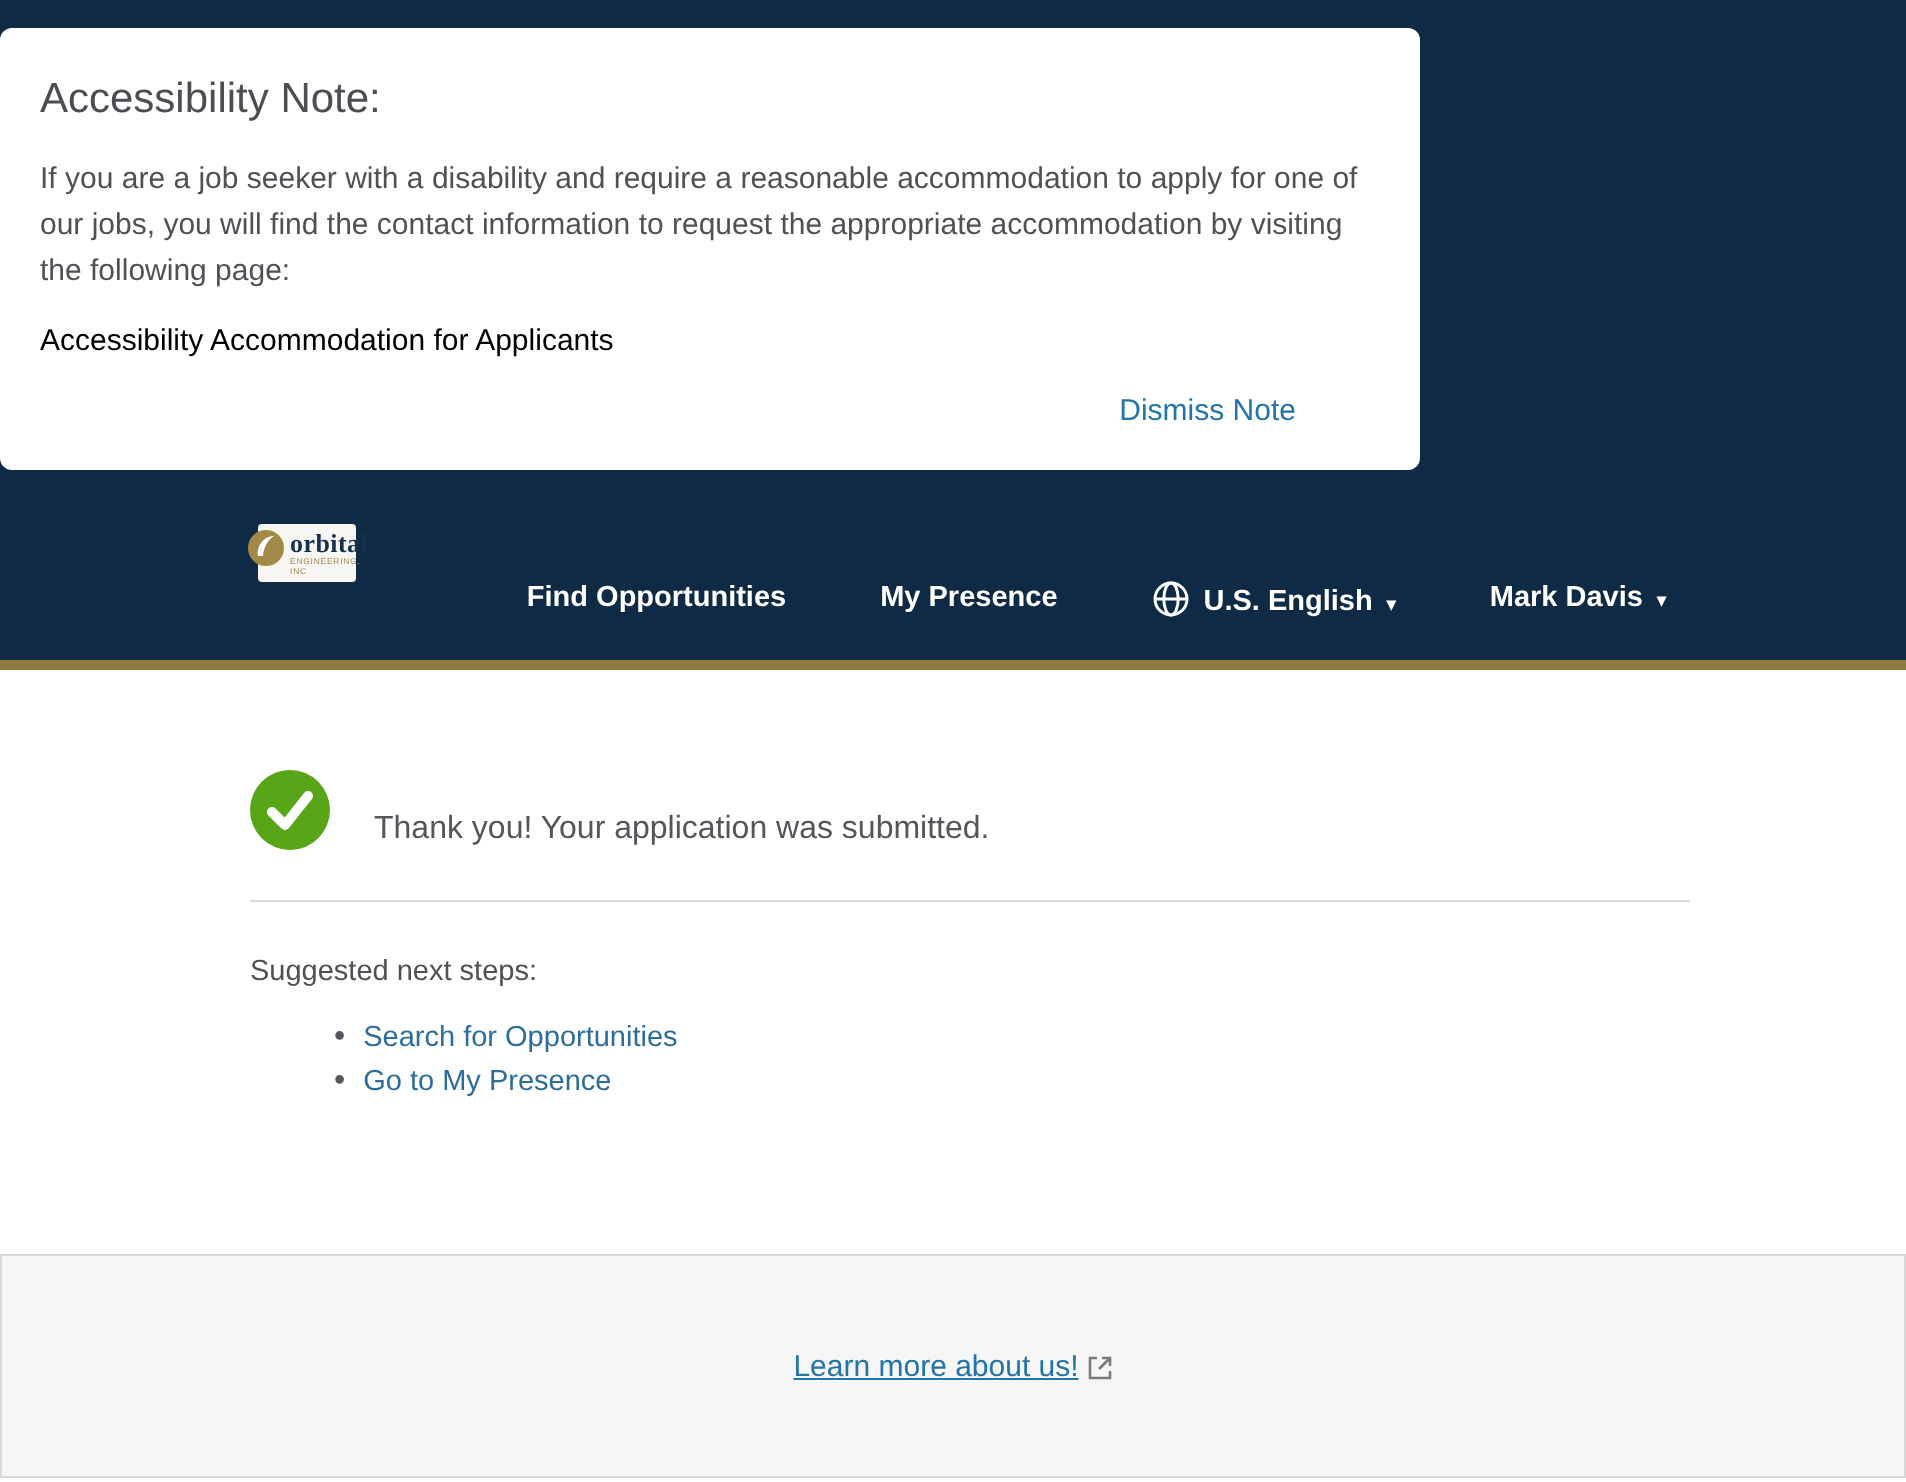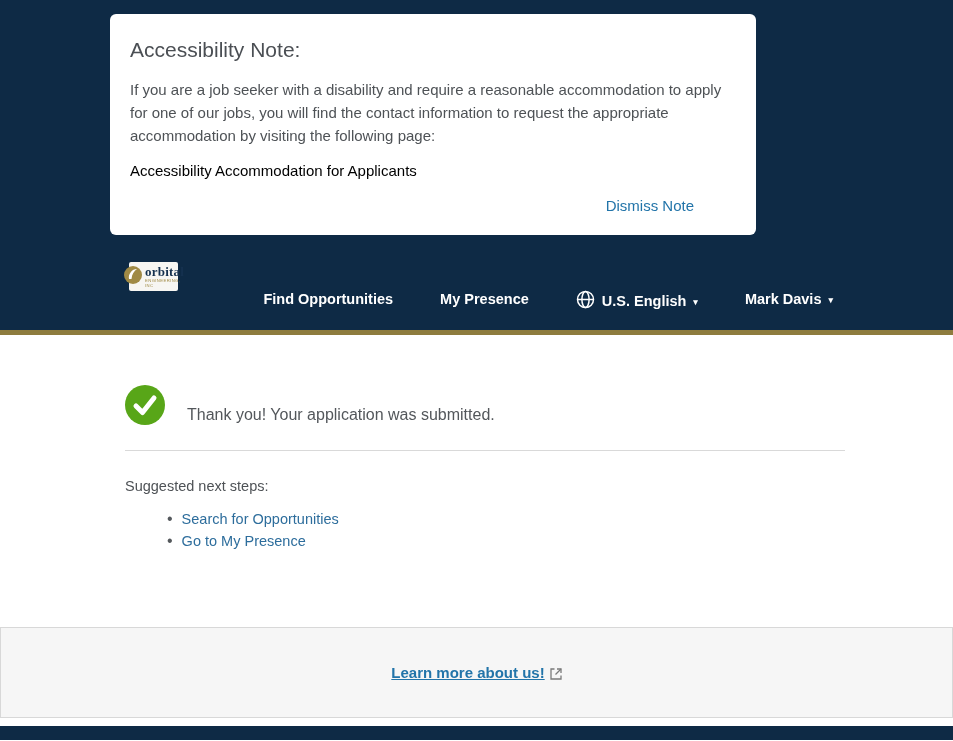"Accessibility Note:" .note-card { margin-left: 110px -> none; width: 646px -> 710px }
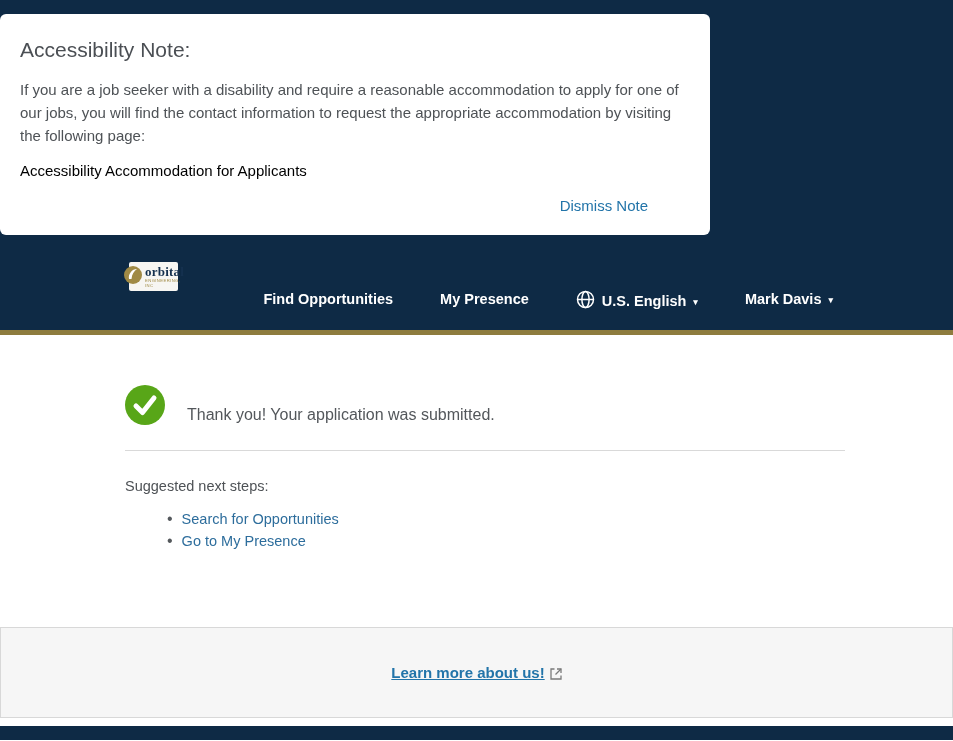"Learn more about us!" .footer-band { font-weight: bold -> none; height: 91px -> 112px }
